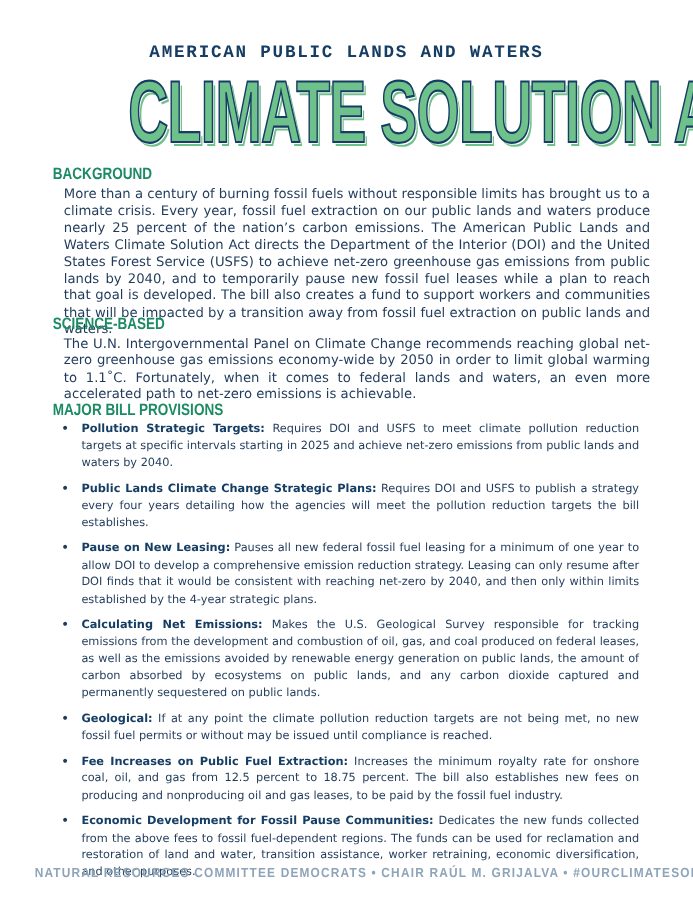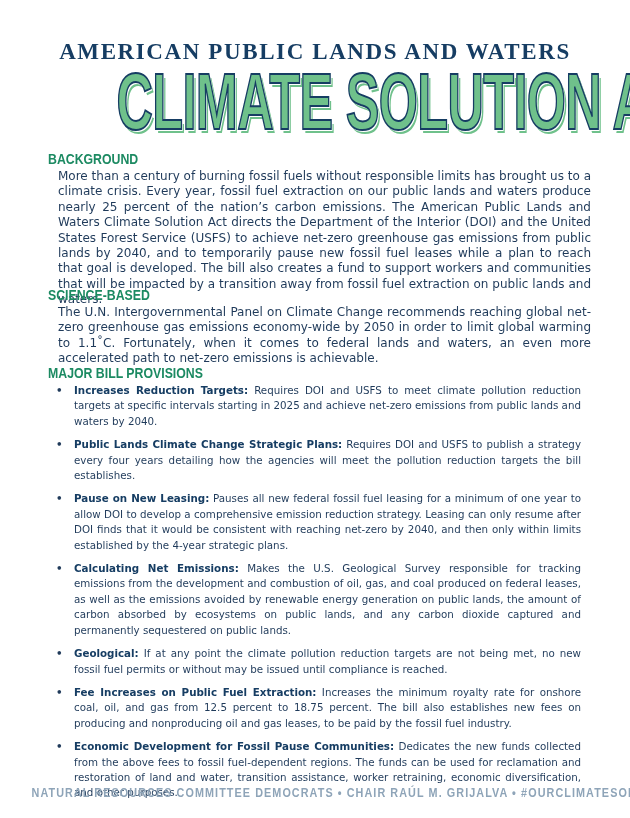"AMERICAN PUBLIC LANDS AND WATERS" .header-top { font-family: Liberation Serif, serif -> Liberation Mono, monospace; font-size: 23px -> 16px }
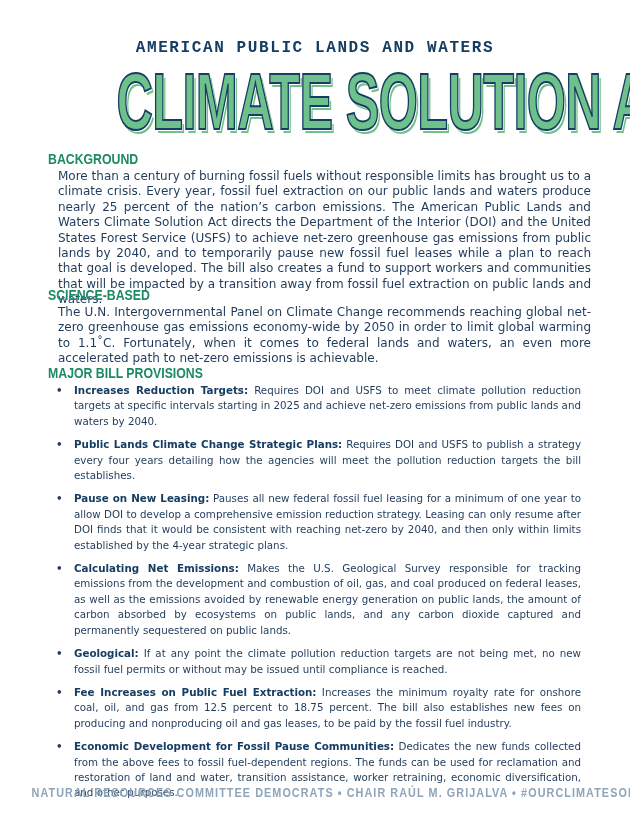"Increases Reduction Targets:" b { text: Increases Reduction -> Pollution Strategic }
